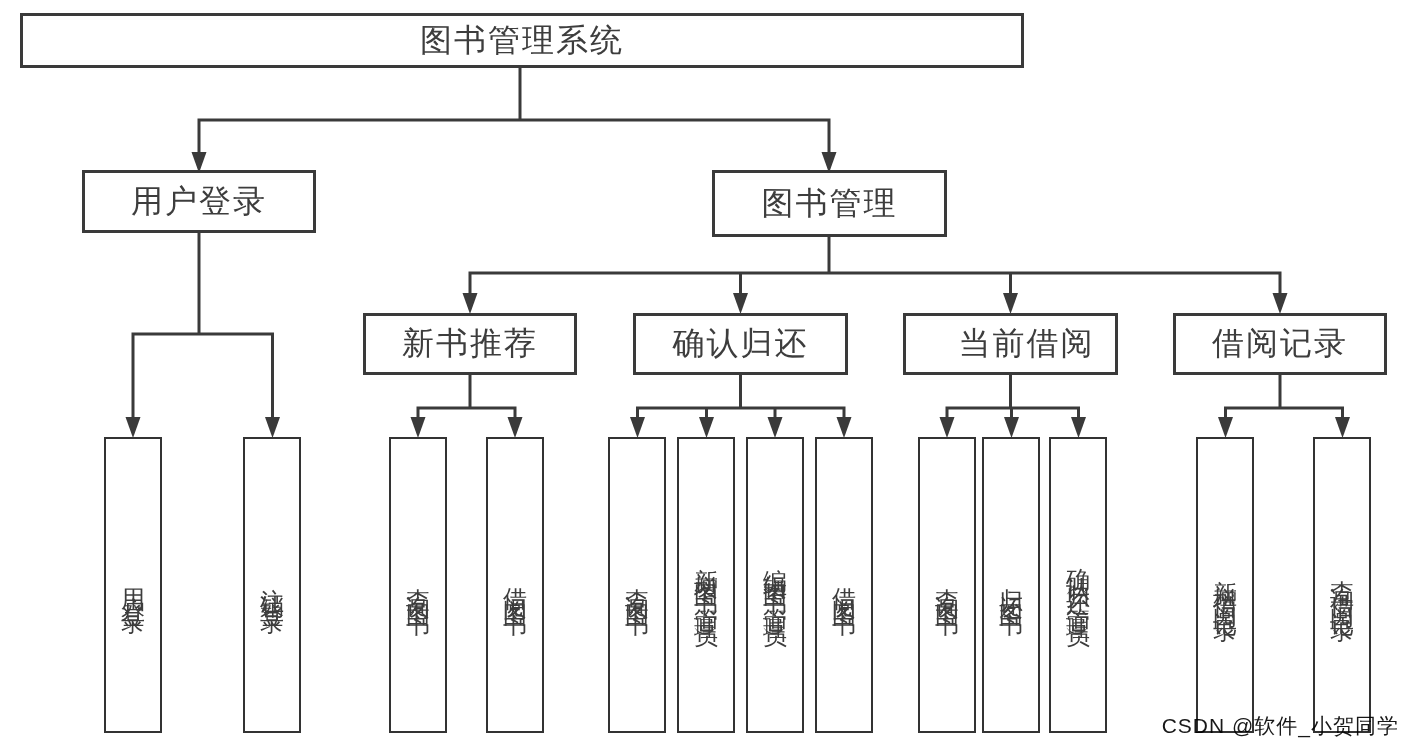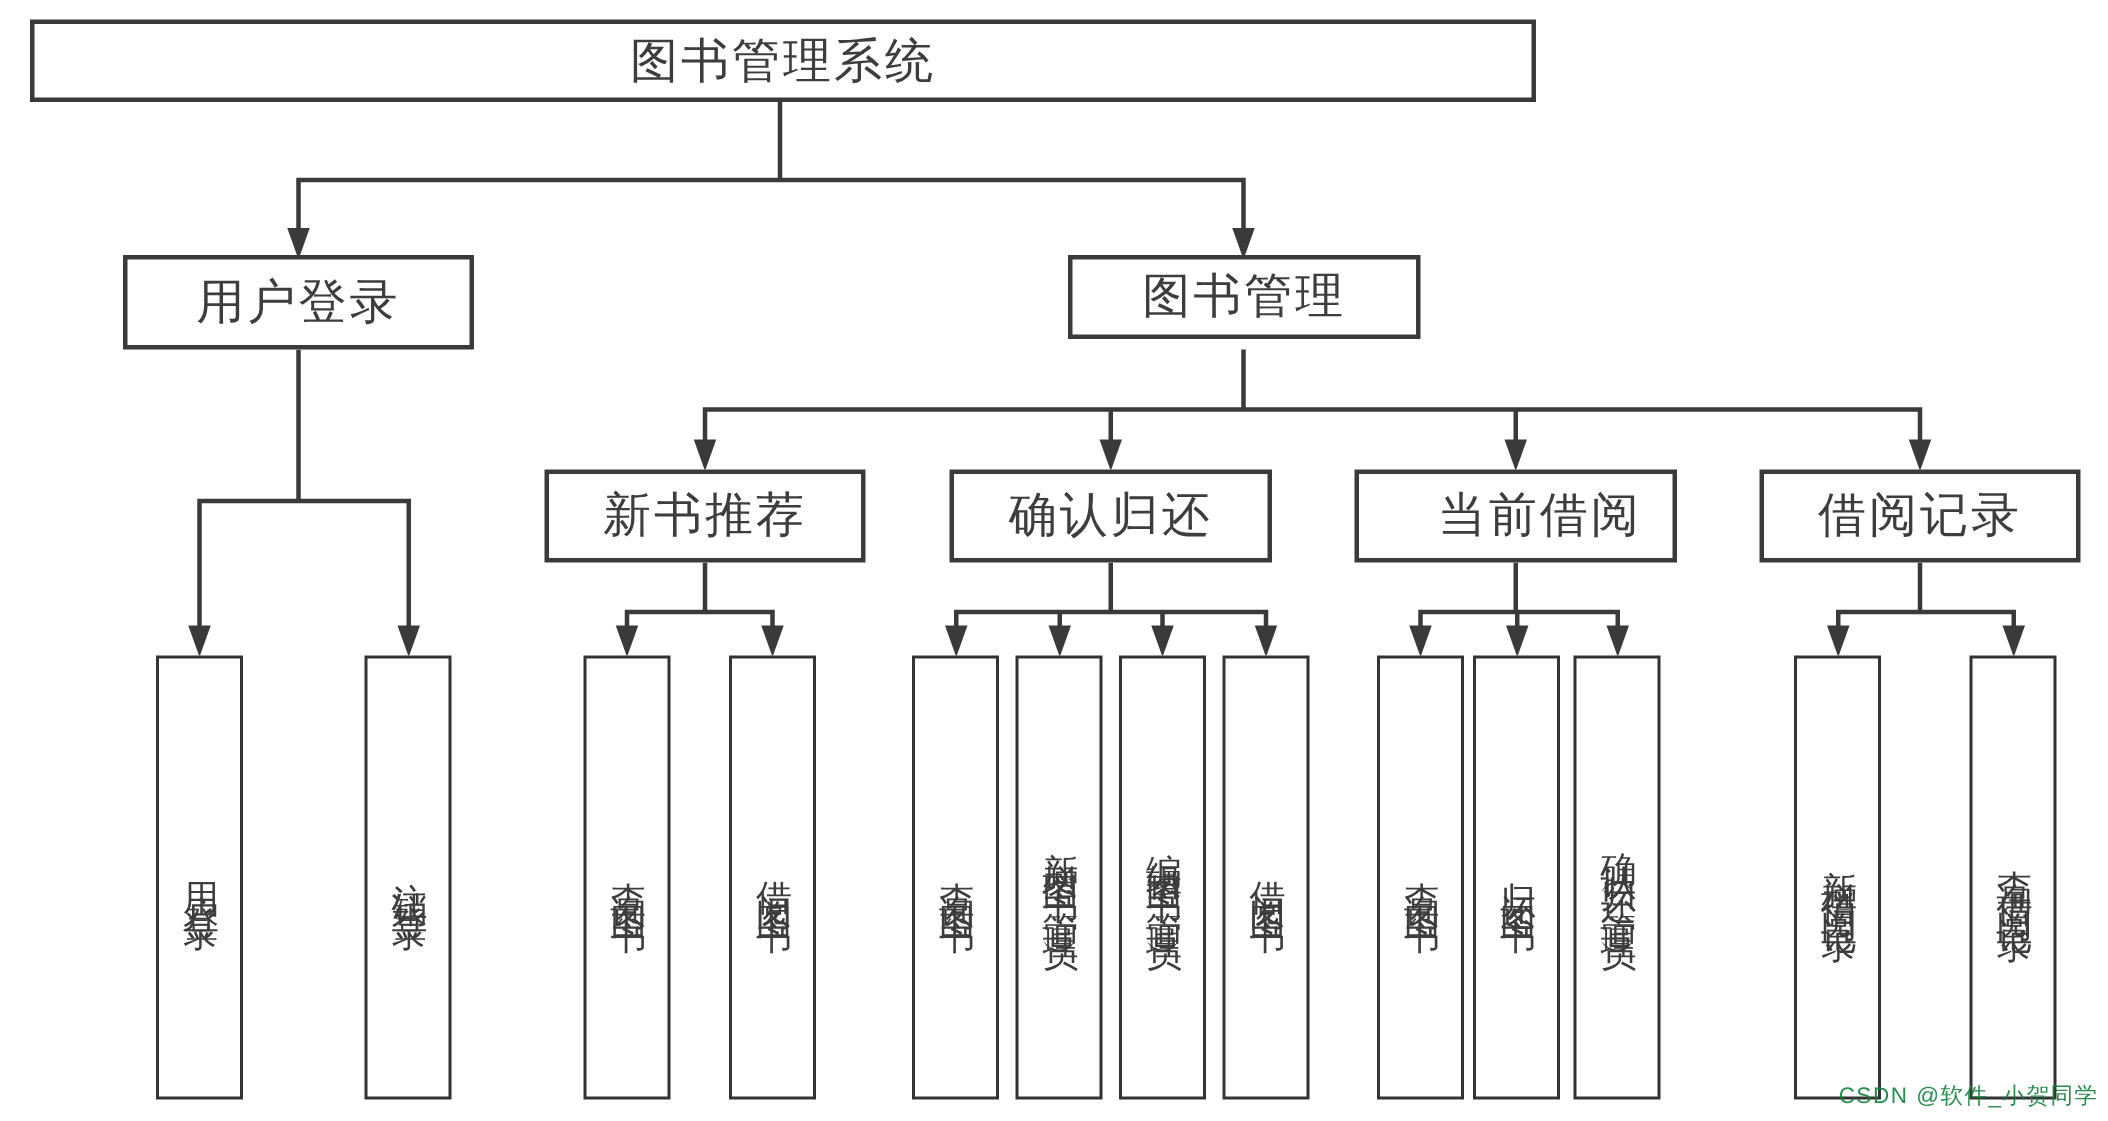"图书管理" div.node { height: 56px -> 67px }
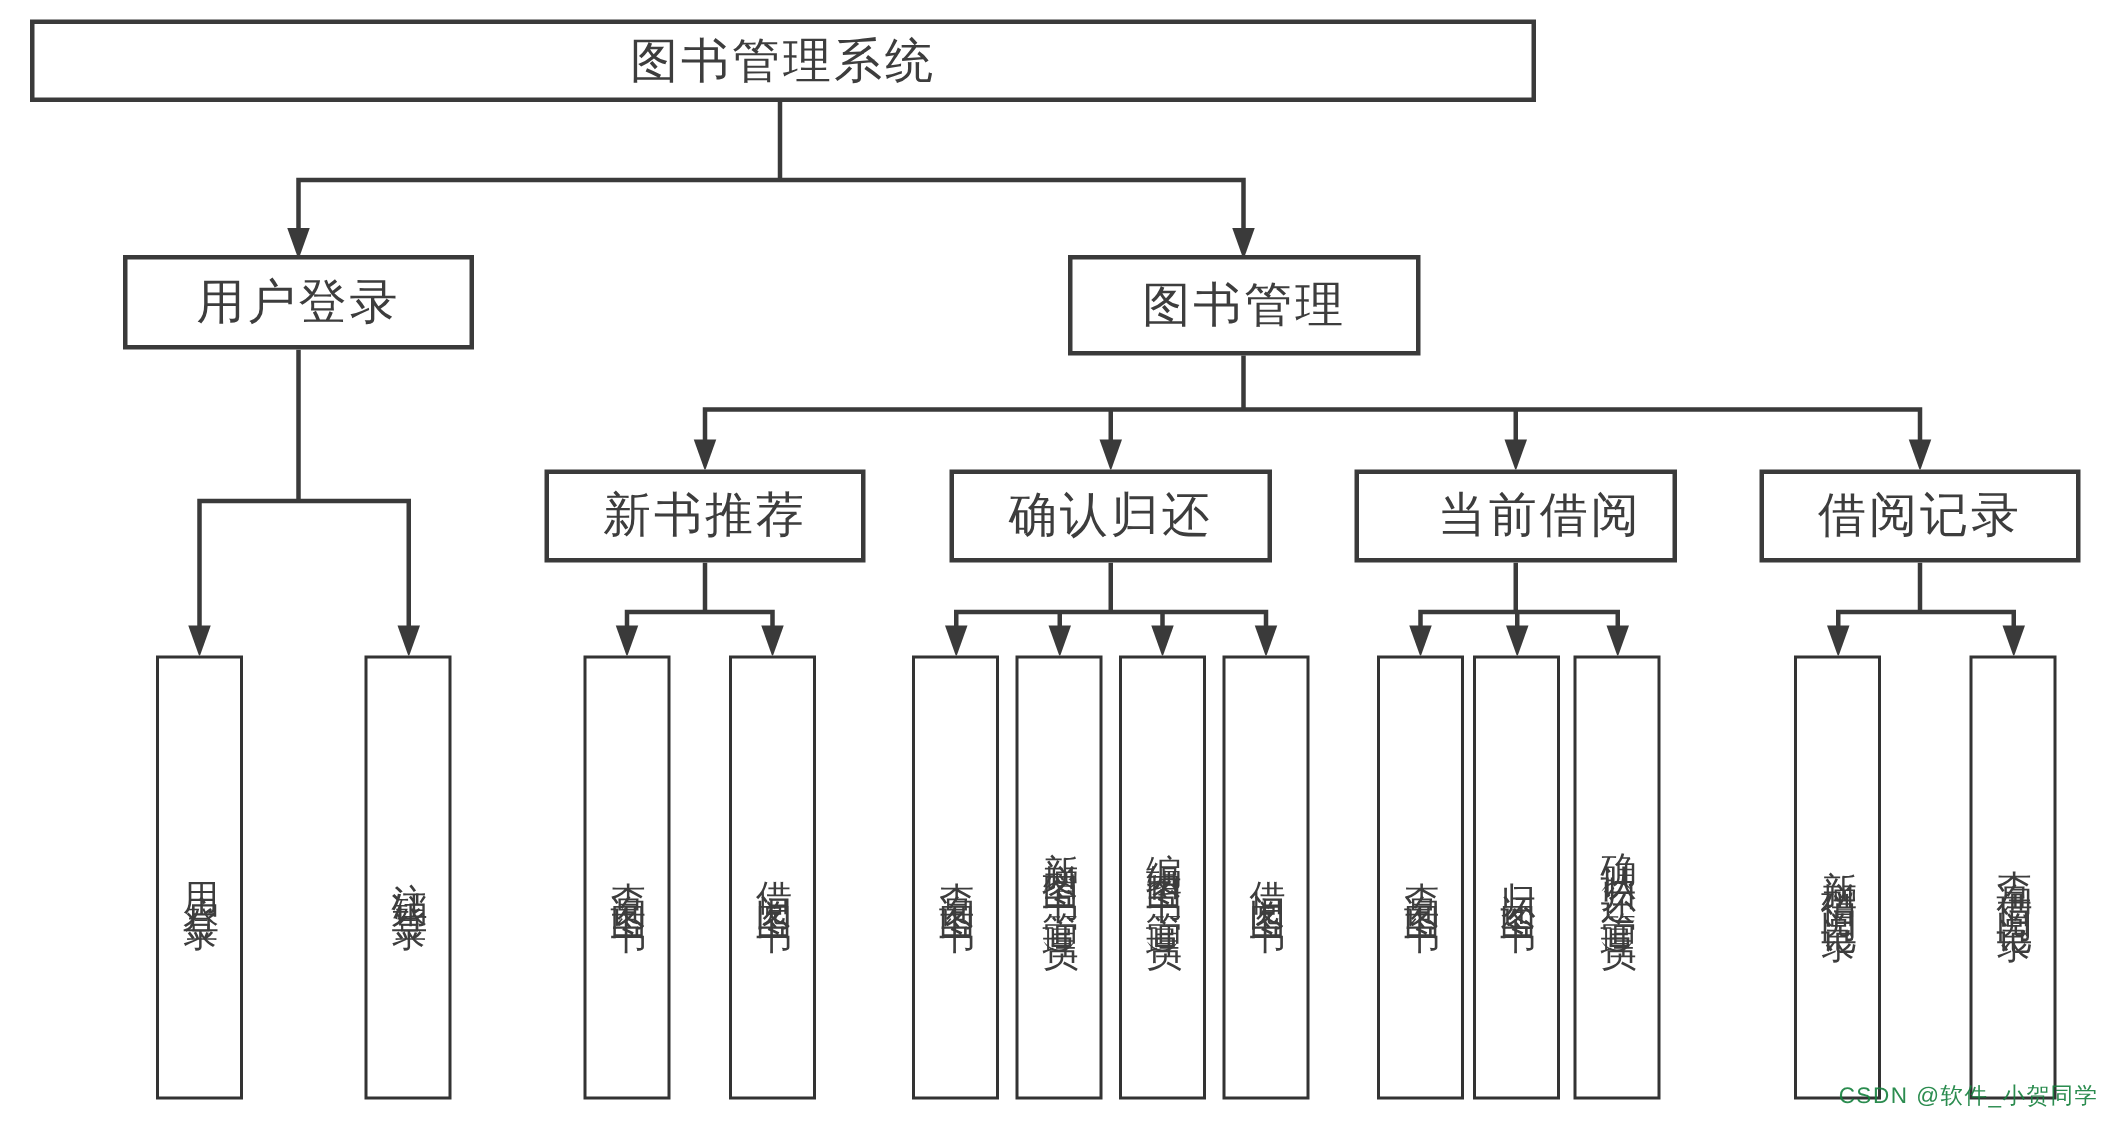"CSDN @软件_小贺同学" .watermark { color: #15803d -> #000000; font-size: 15px -> 21px }
